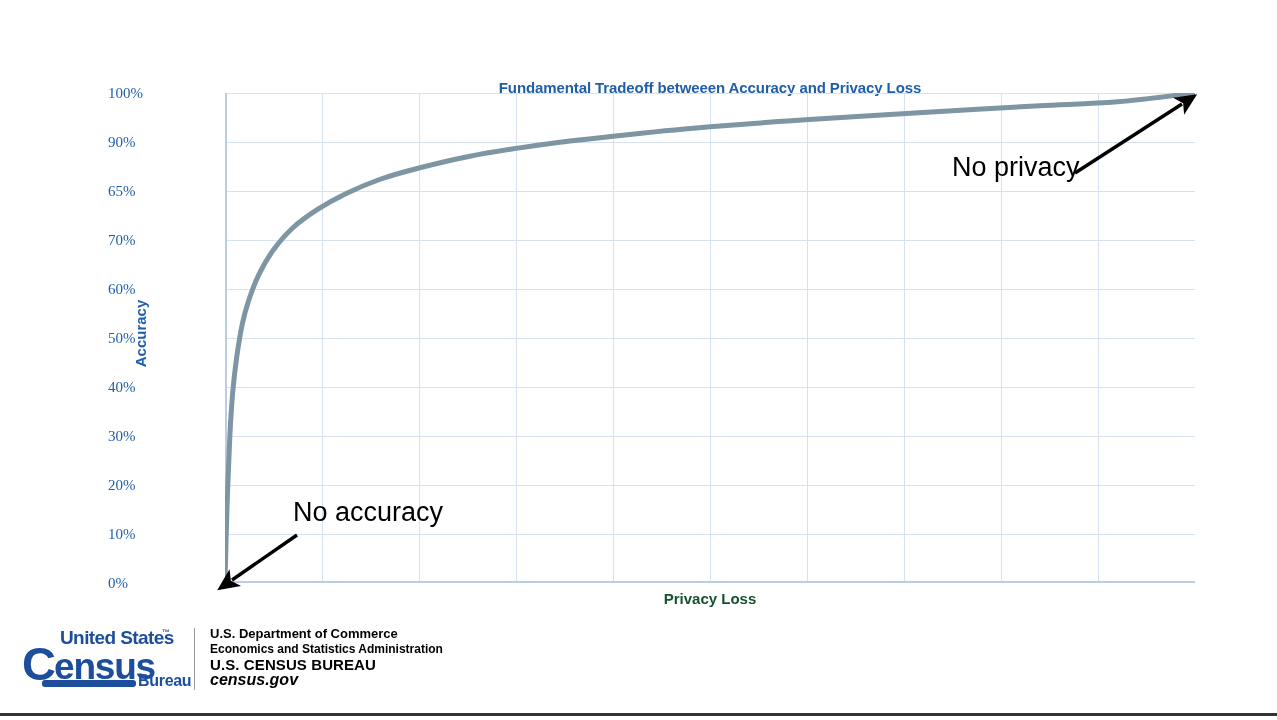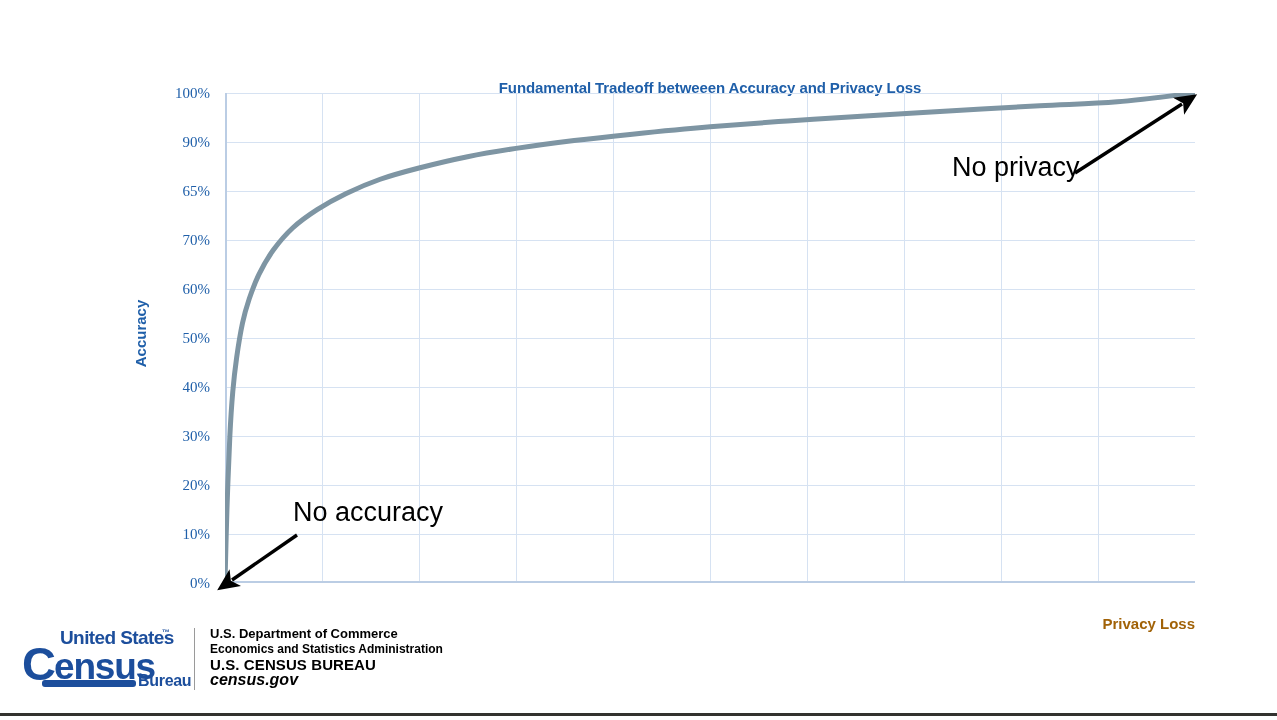"100%" #ytick-layer .ytick { left: 88px -> 108px; text-align: right -> left }
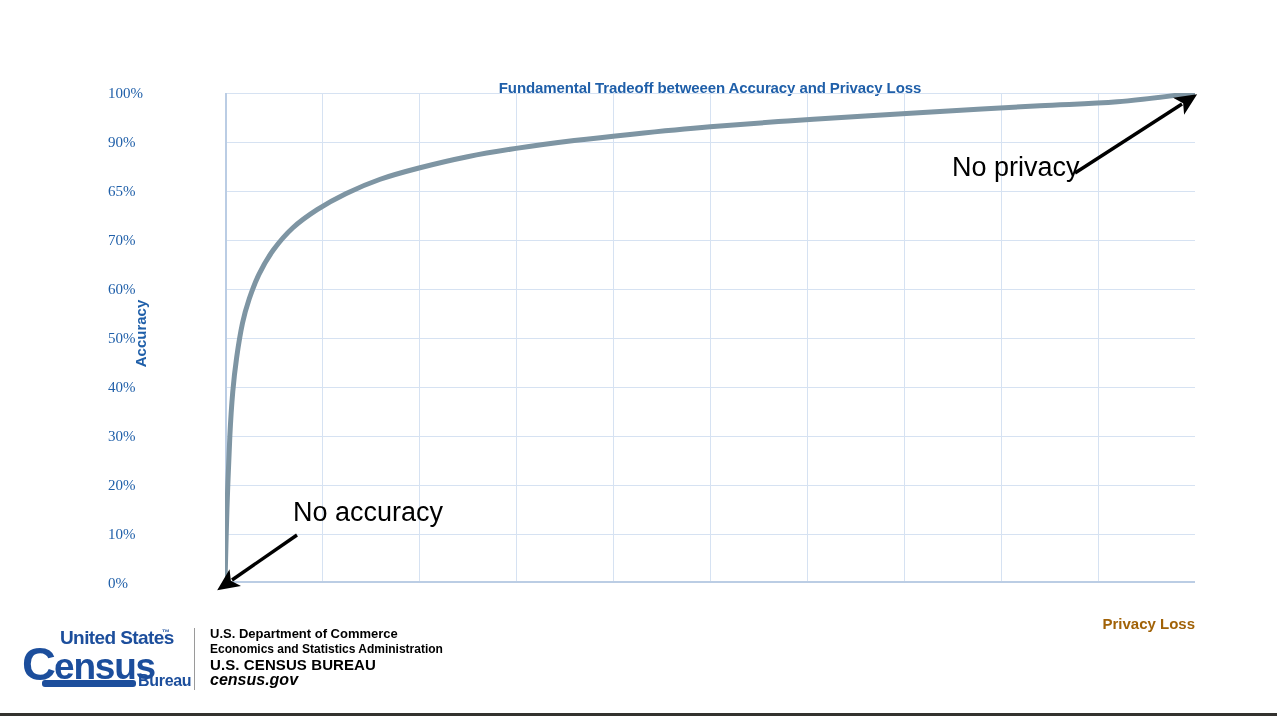"Privacy Loss" #x-axis-label { color: #a16207 -> #14532d; margin-top: 25px -> none; text-align: right -> center }
